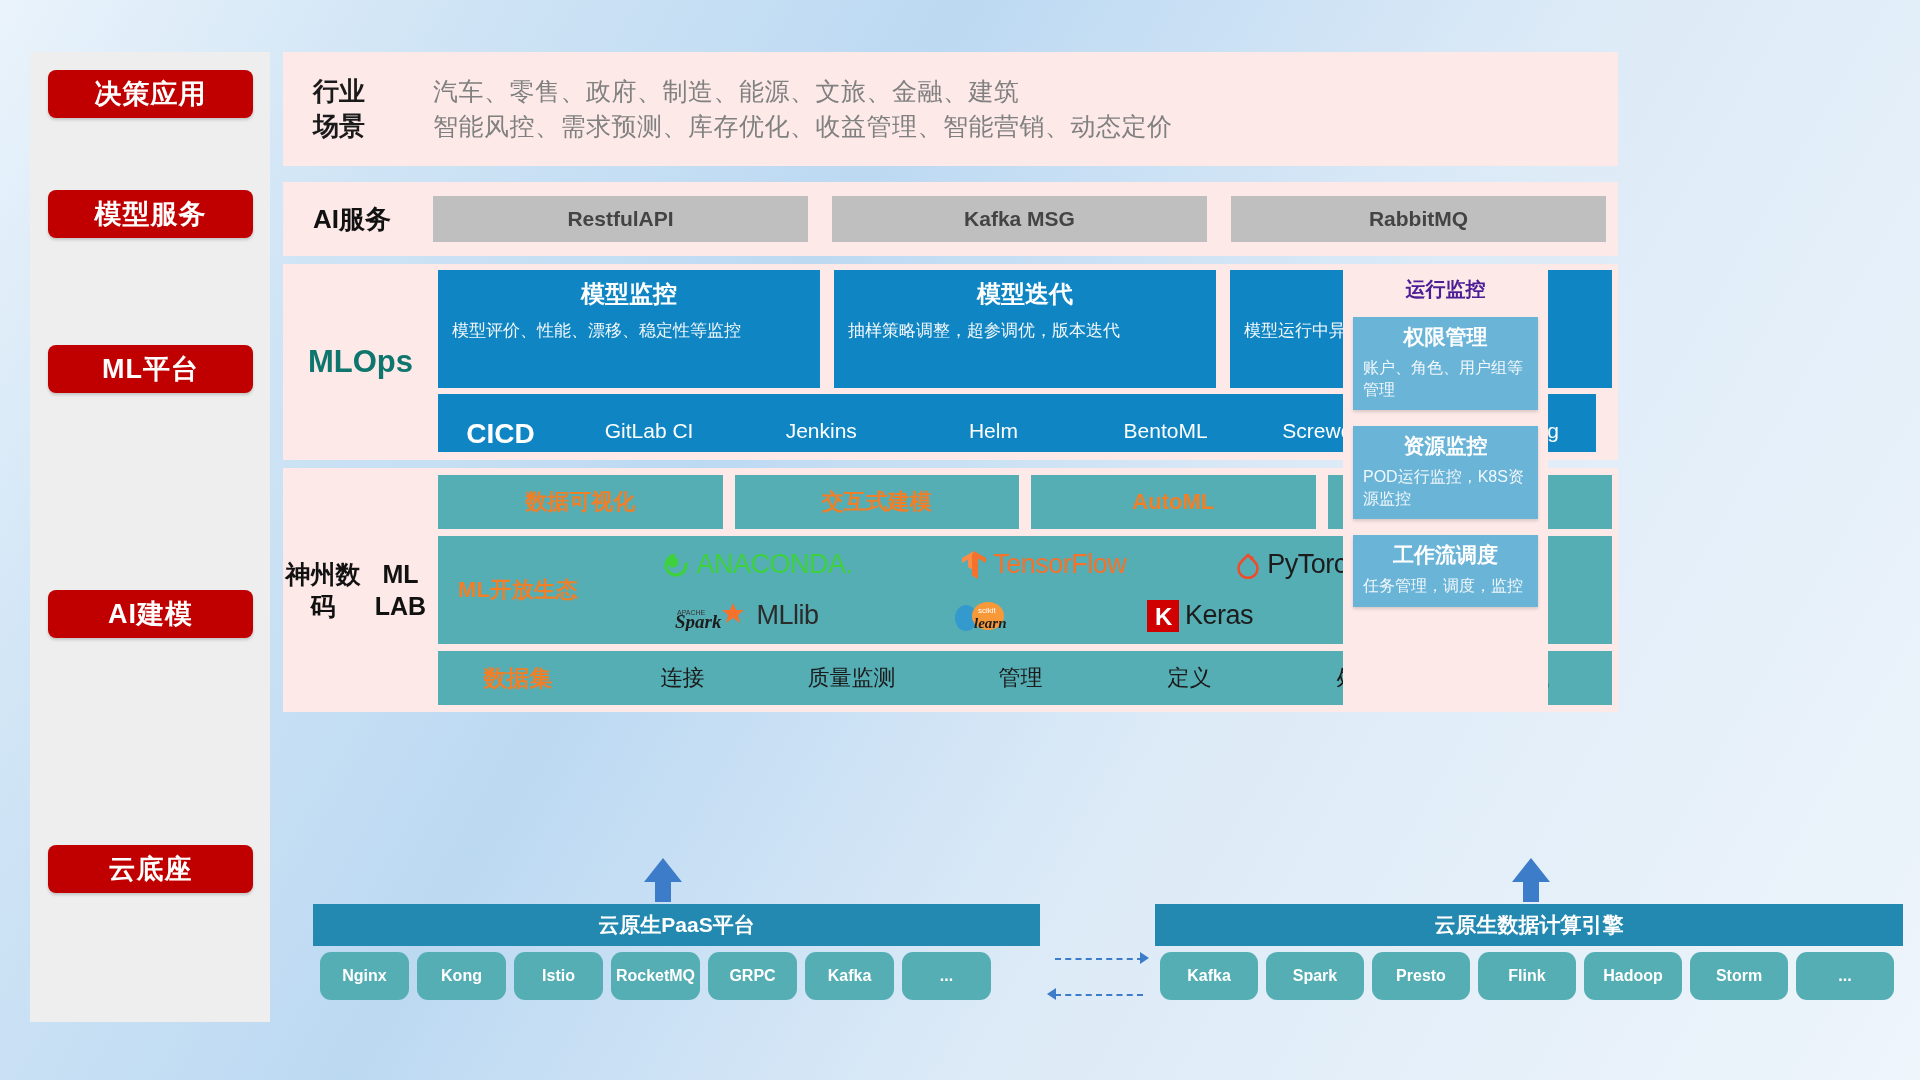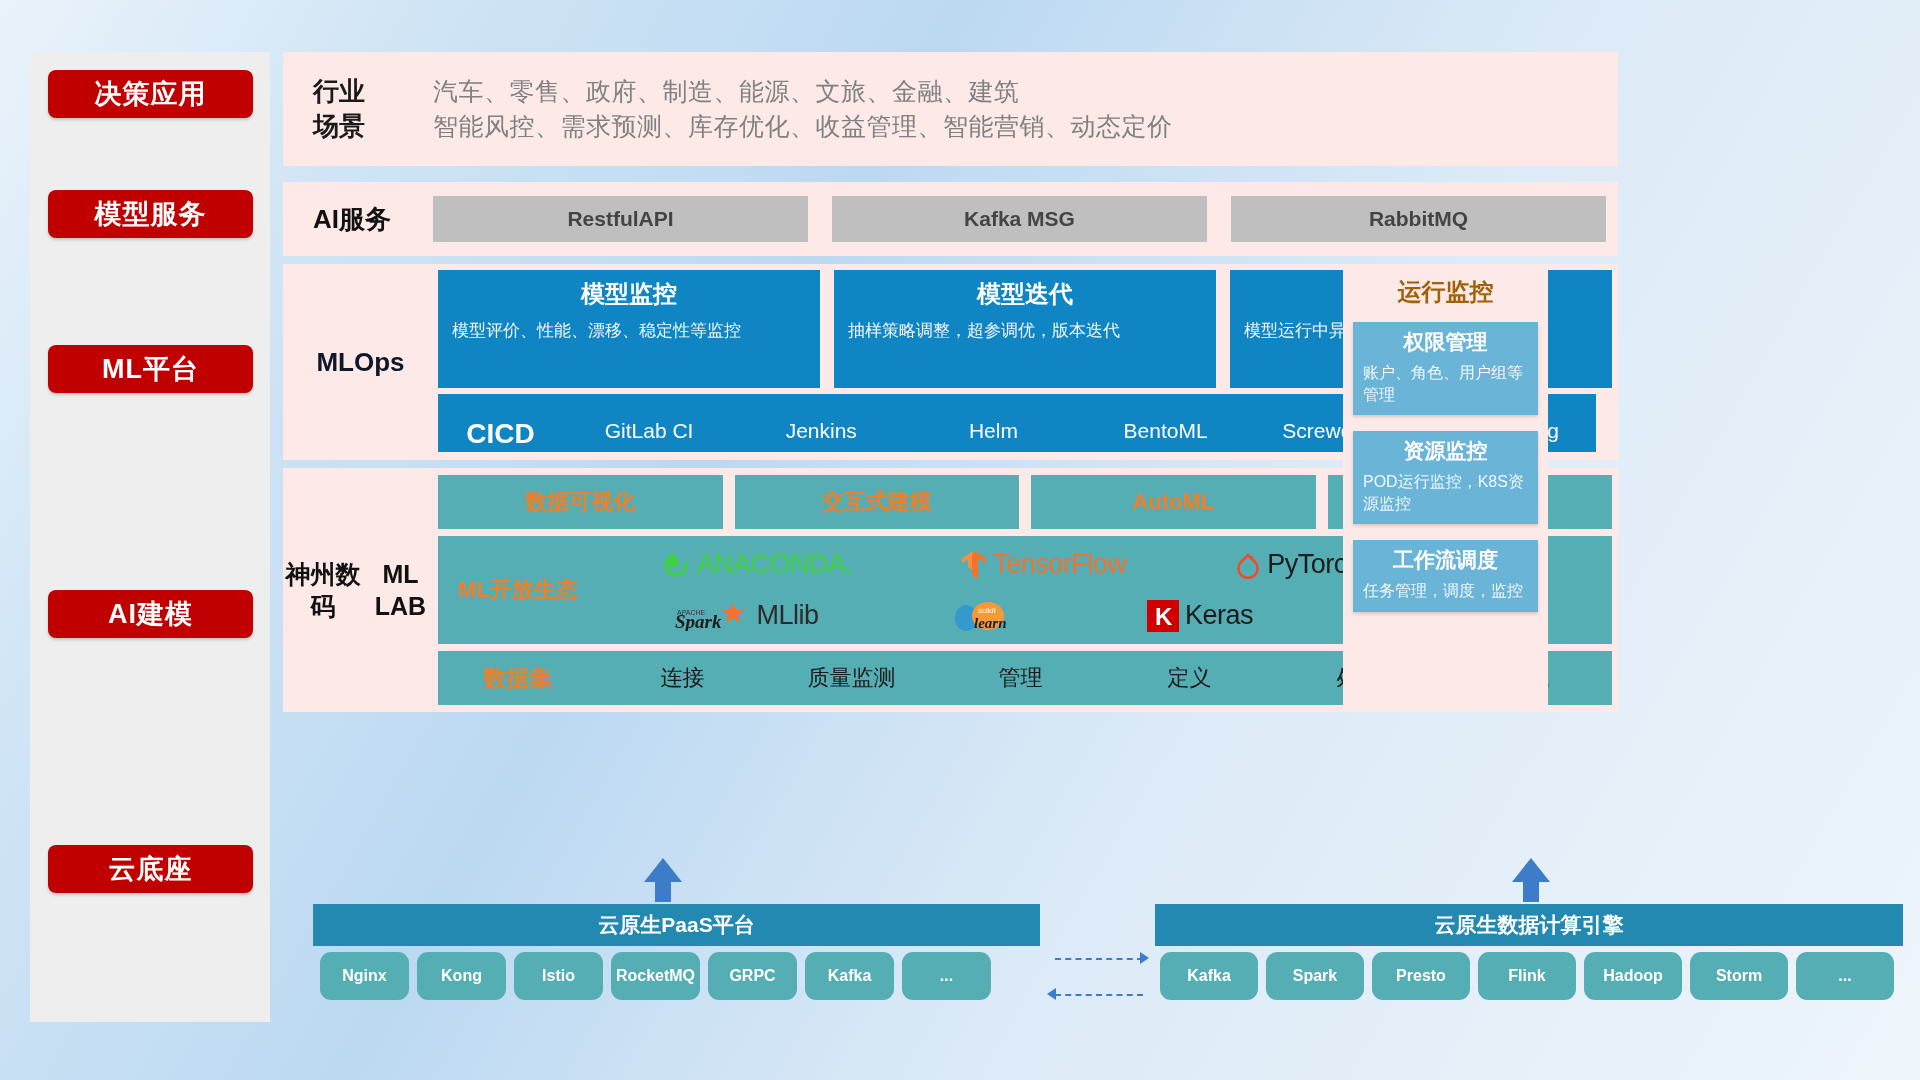"运行监控" #right-title { color: #a16207 -> #4c1d95; font-size: 24px -> 20px }
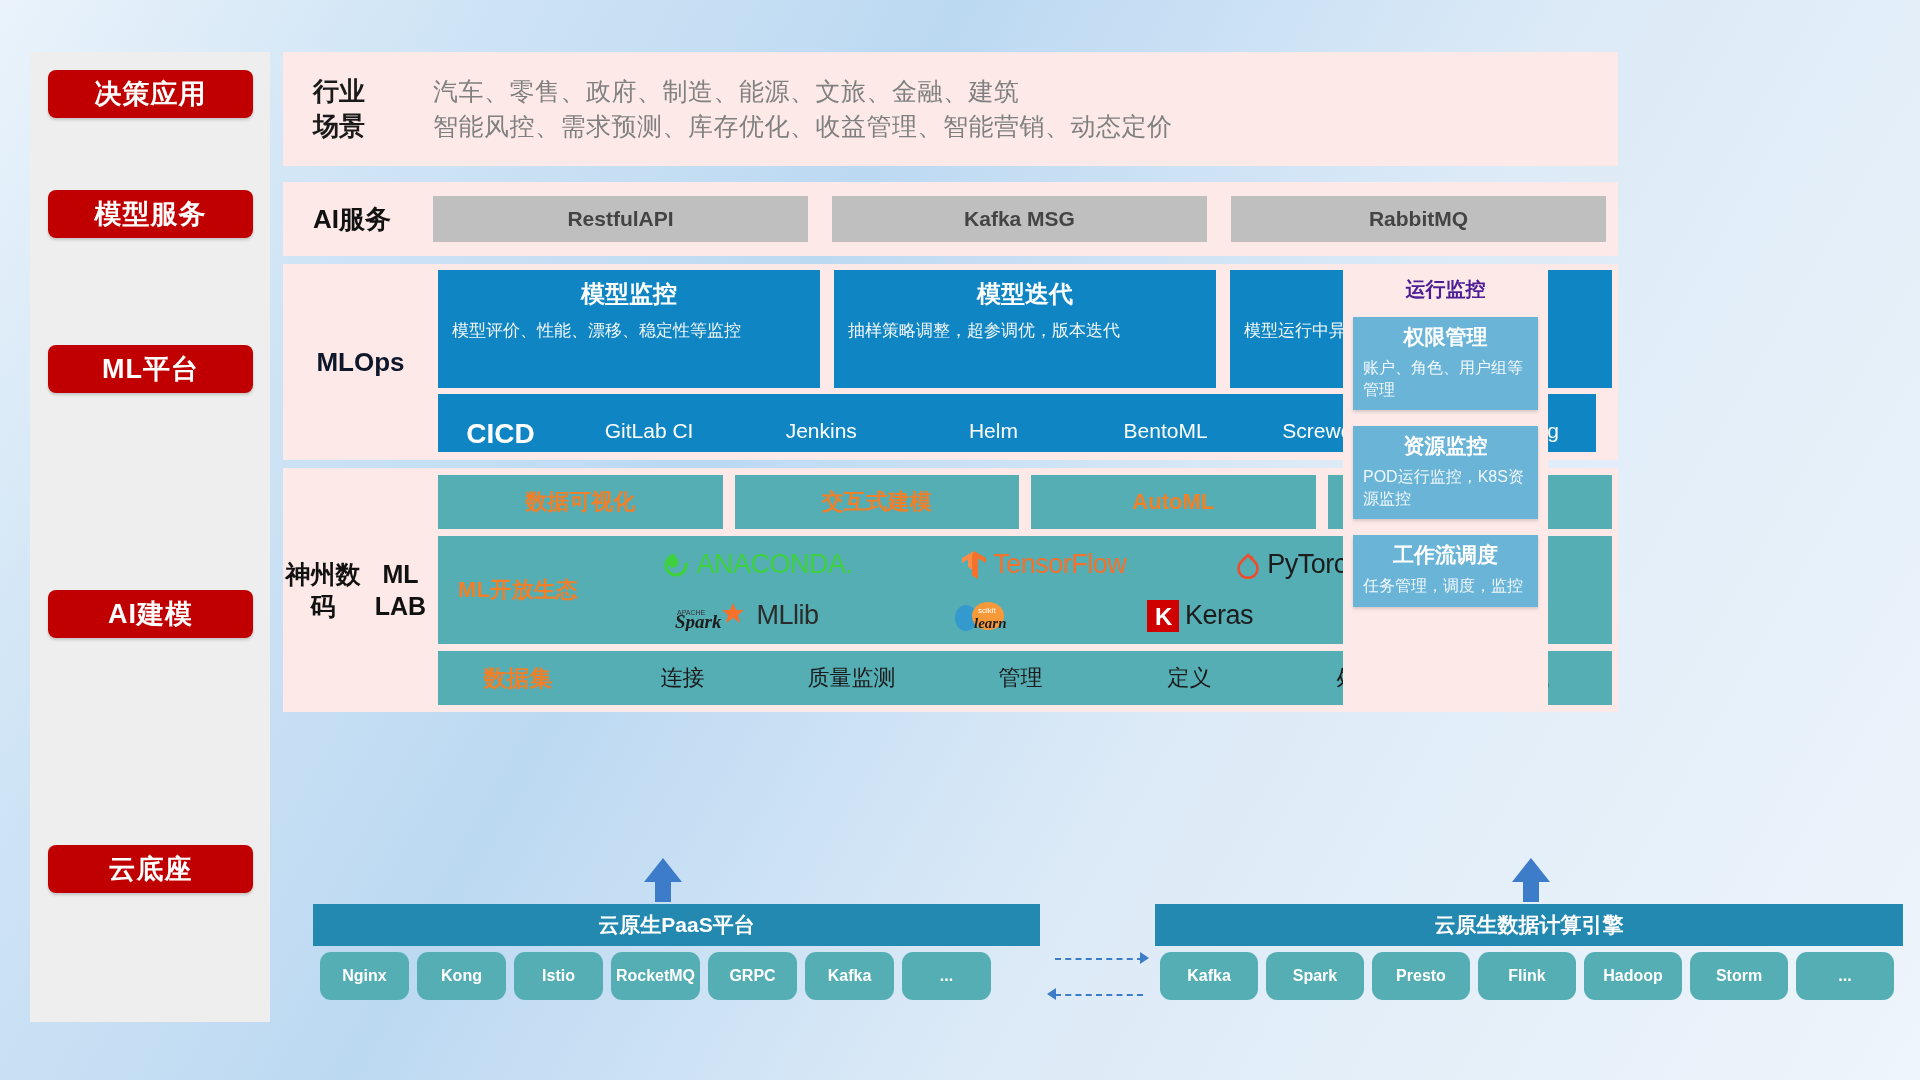"MLOps" .mlops-label { color: #0f172a -> #0f766e; font-size: 26px -> 31px }
